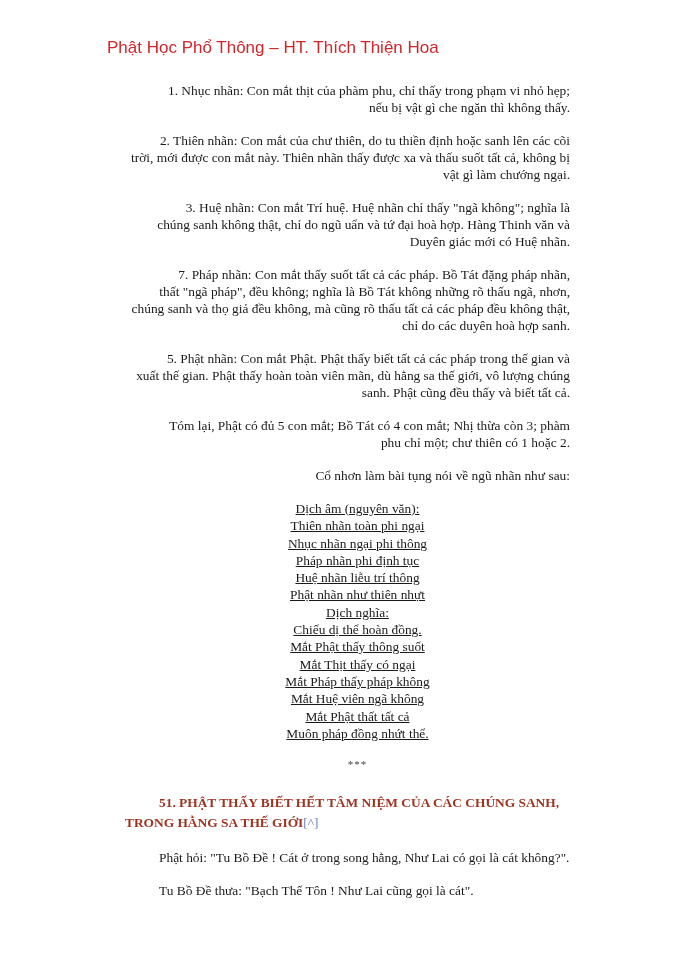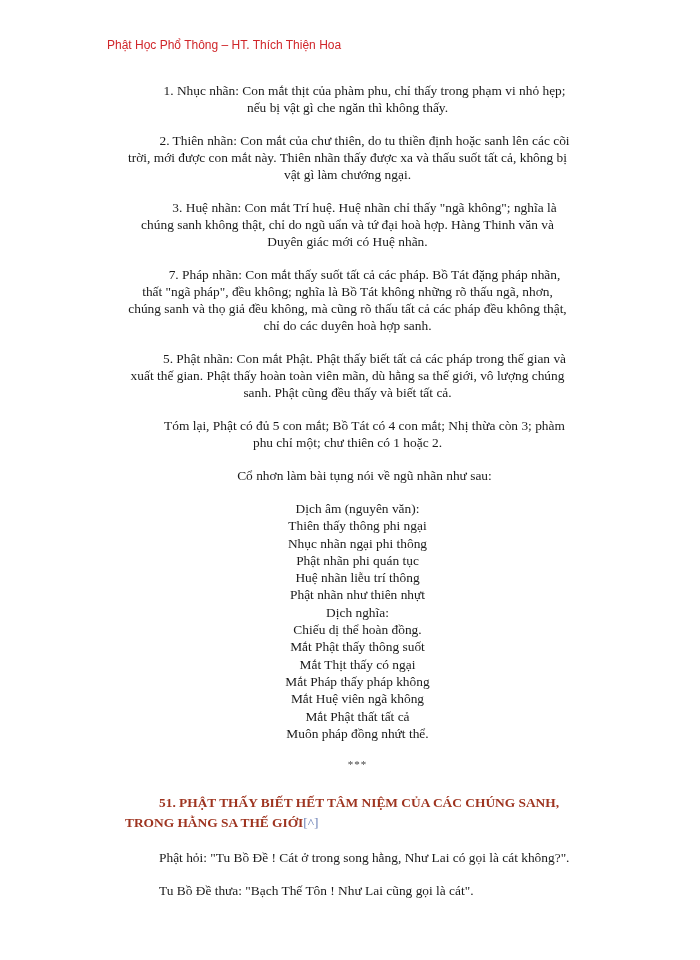"Phật Học Phổ Thông –" .page-header { font-size: 12px -> 17px }
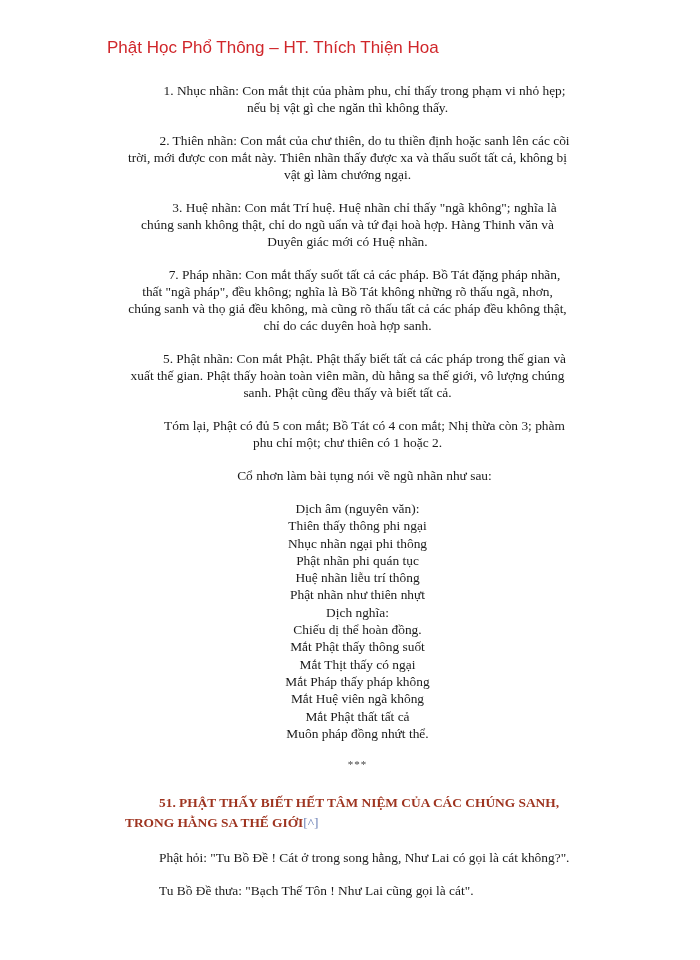"1. Nhục nhãn: Con mắt" .para { text-align: center -> right }
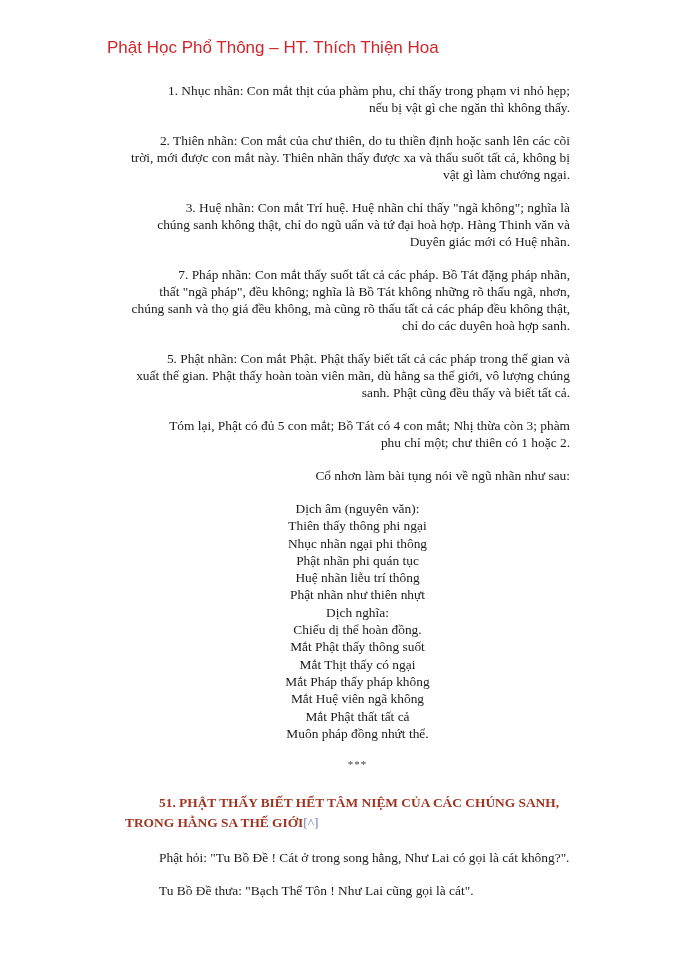"Dịch âm (nguyên văn):" .verse div { text-decoration: none -> underline }
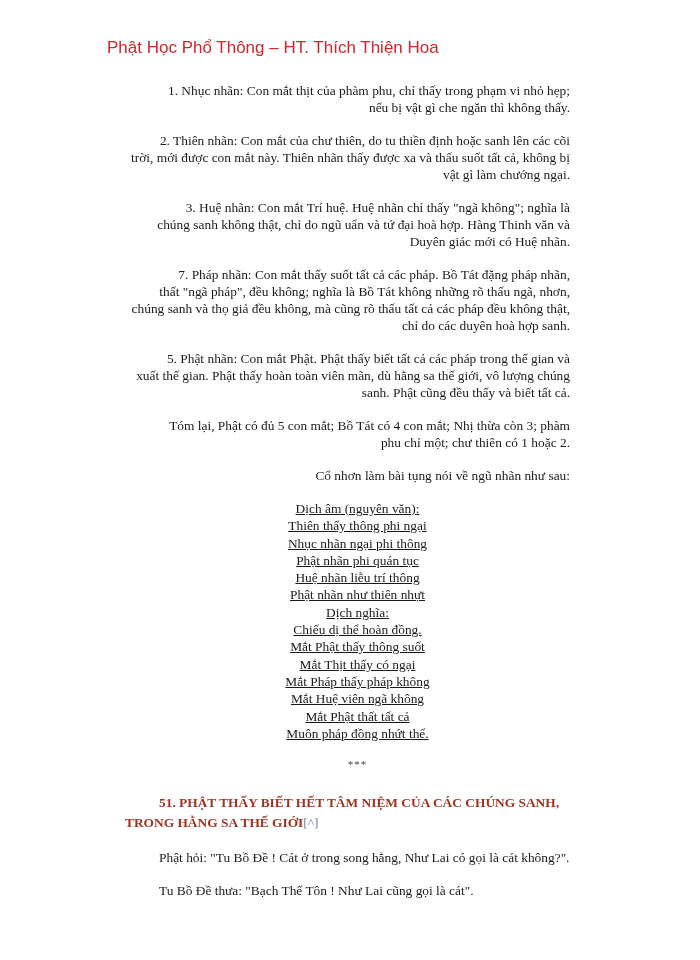"Thiên thấy thông phi ngại" div { text: thấy thông -> nhãn toàn }
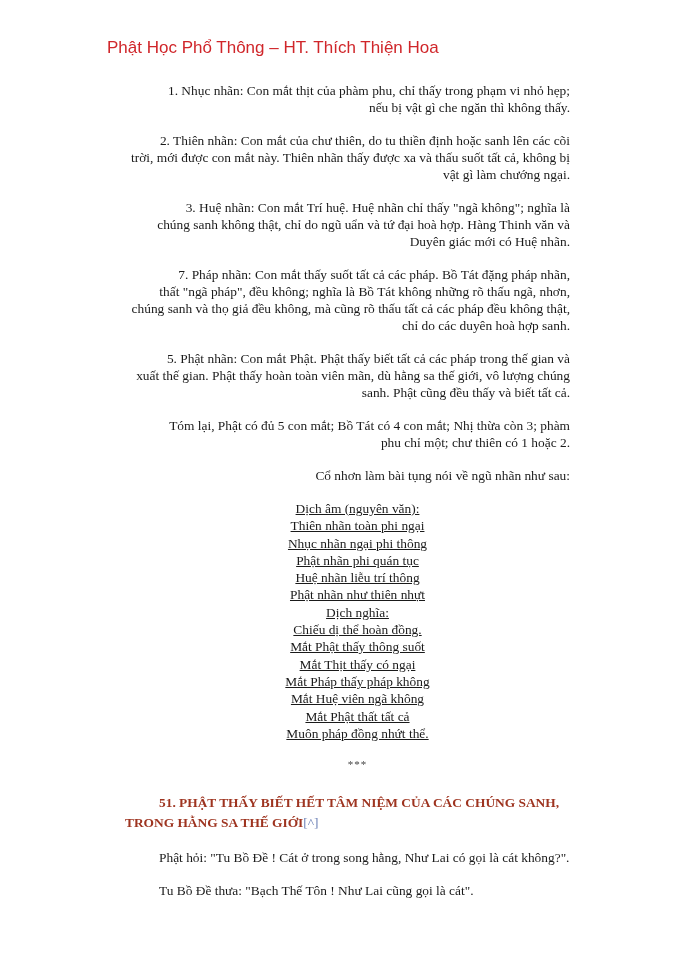"Phật nhãn phi quán tục" div { text: Phật nhãn phi quán -> Pháp nhãn phi định }
